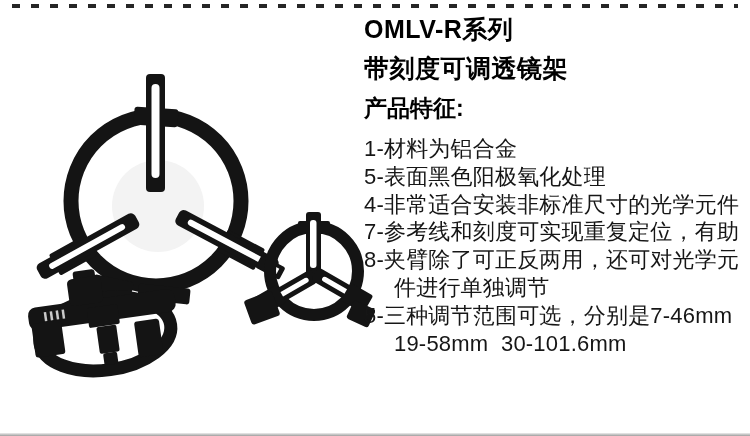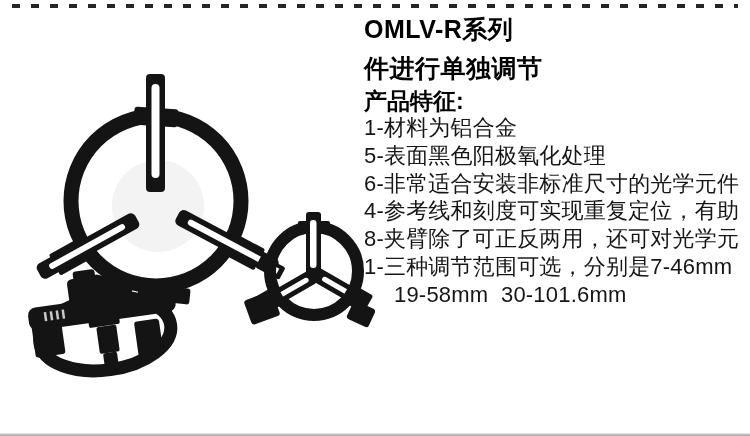"件进行单独调节" div.title-line { text: 件进行单独调节 -> 带刻度可调透镜架 }
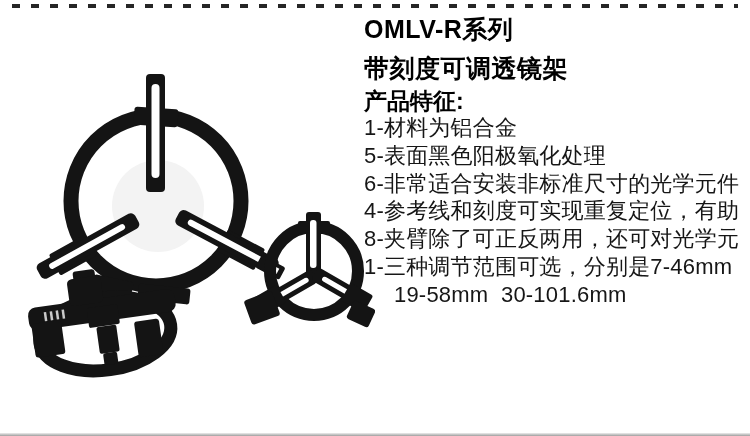"产品特征:" .features-heading { margin-top: none -> 7px }
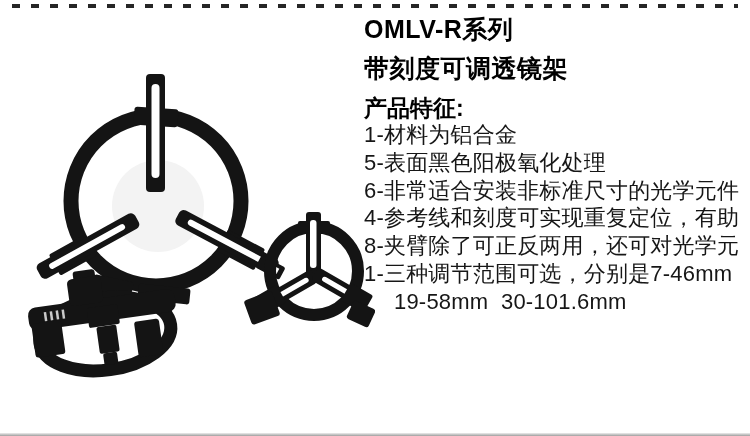"1-材料为铝合金" .feature-list { margin-top: 0 -> 14px }
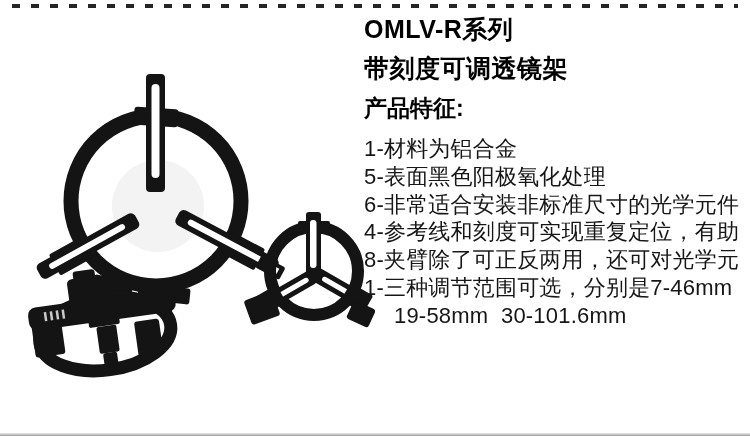"6-非常适合安装非标准尺寸的光学元件" div.fline { text: 6- -> 4- }
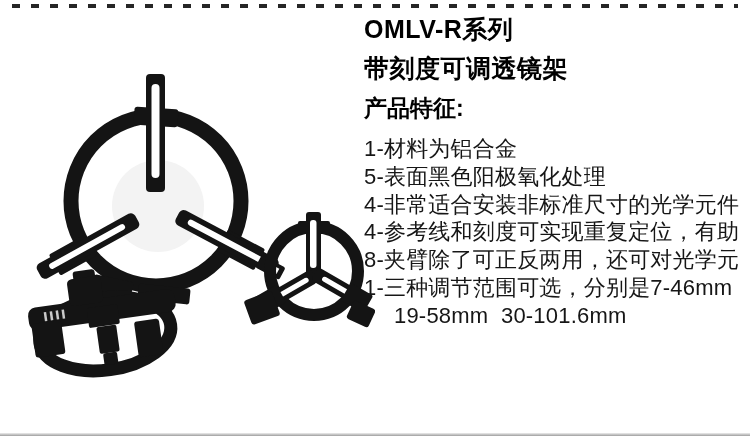"4-参考线和刻度可实现重复定位，有助" div.fline { text: 4- -> 7- }
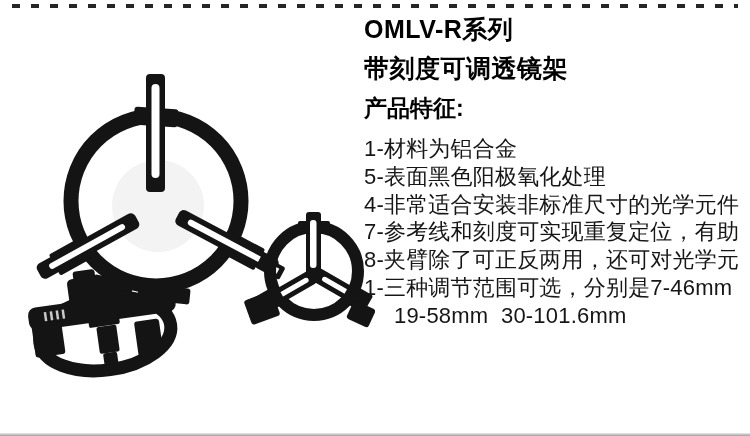"件进行单独调节" div.fline { html: none -> <div>件进行单独调节</div> }
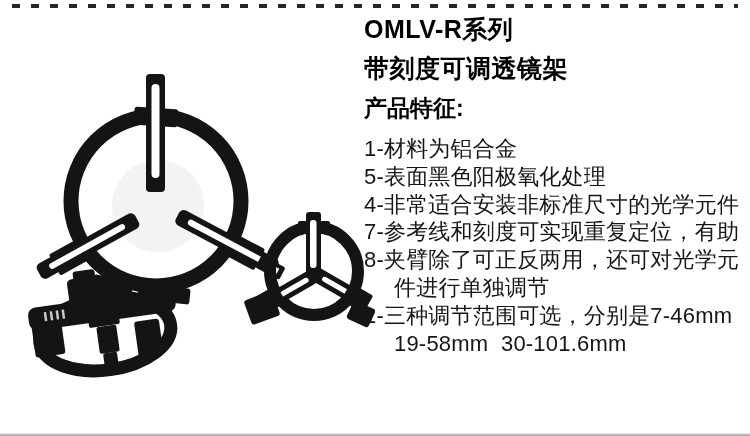"1-三种调节范围可选，分别是7-46mm" div.fline { text: 1- -> 5- }
